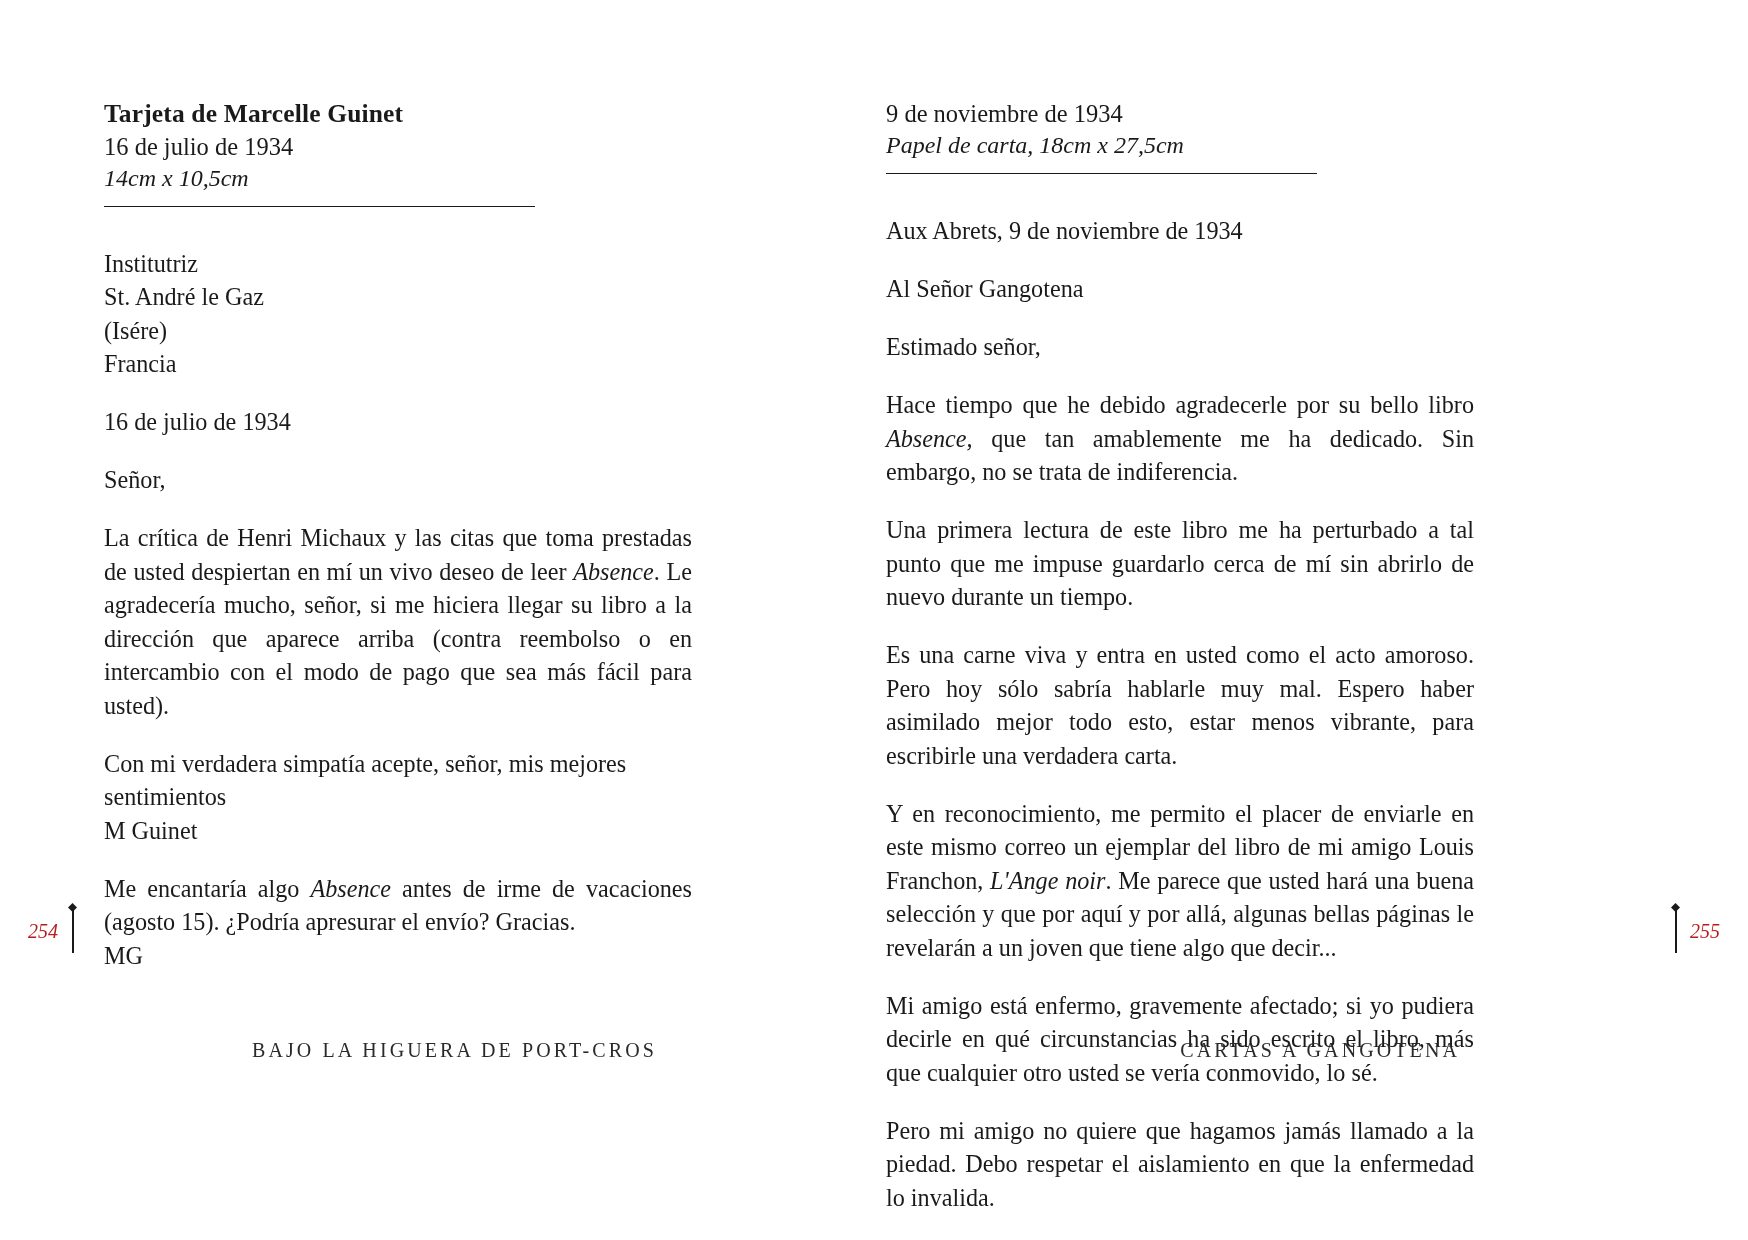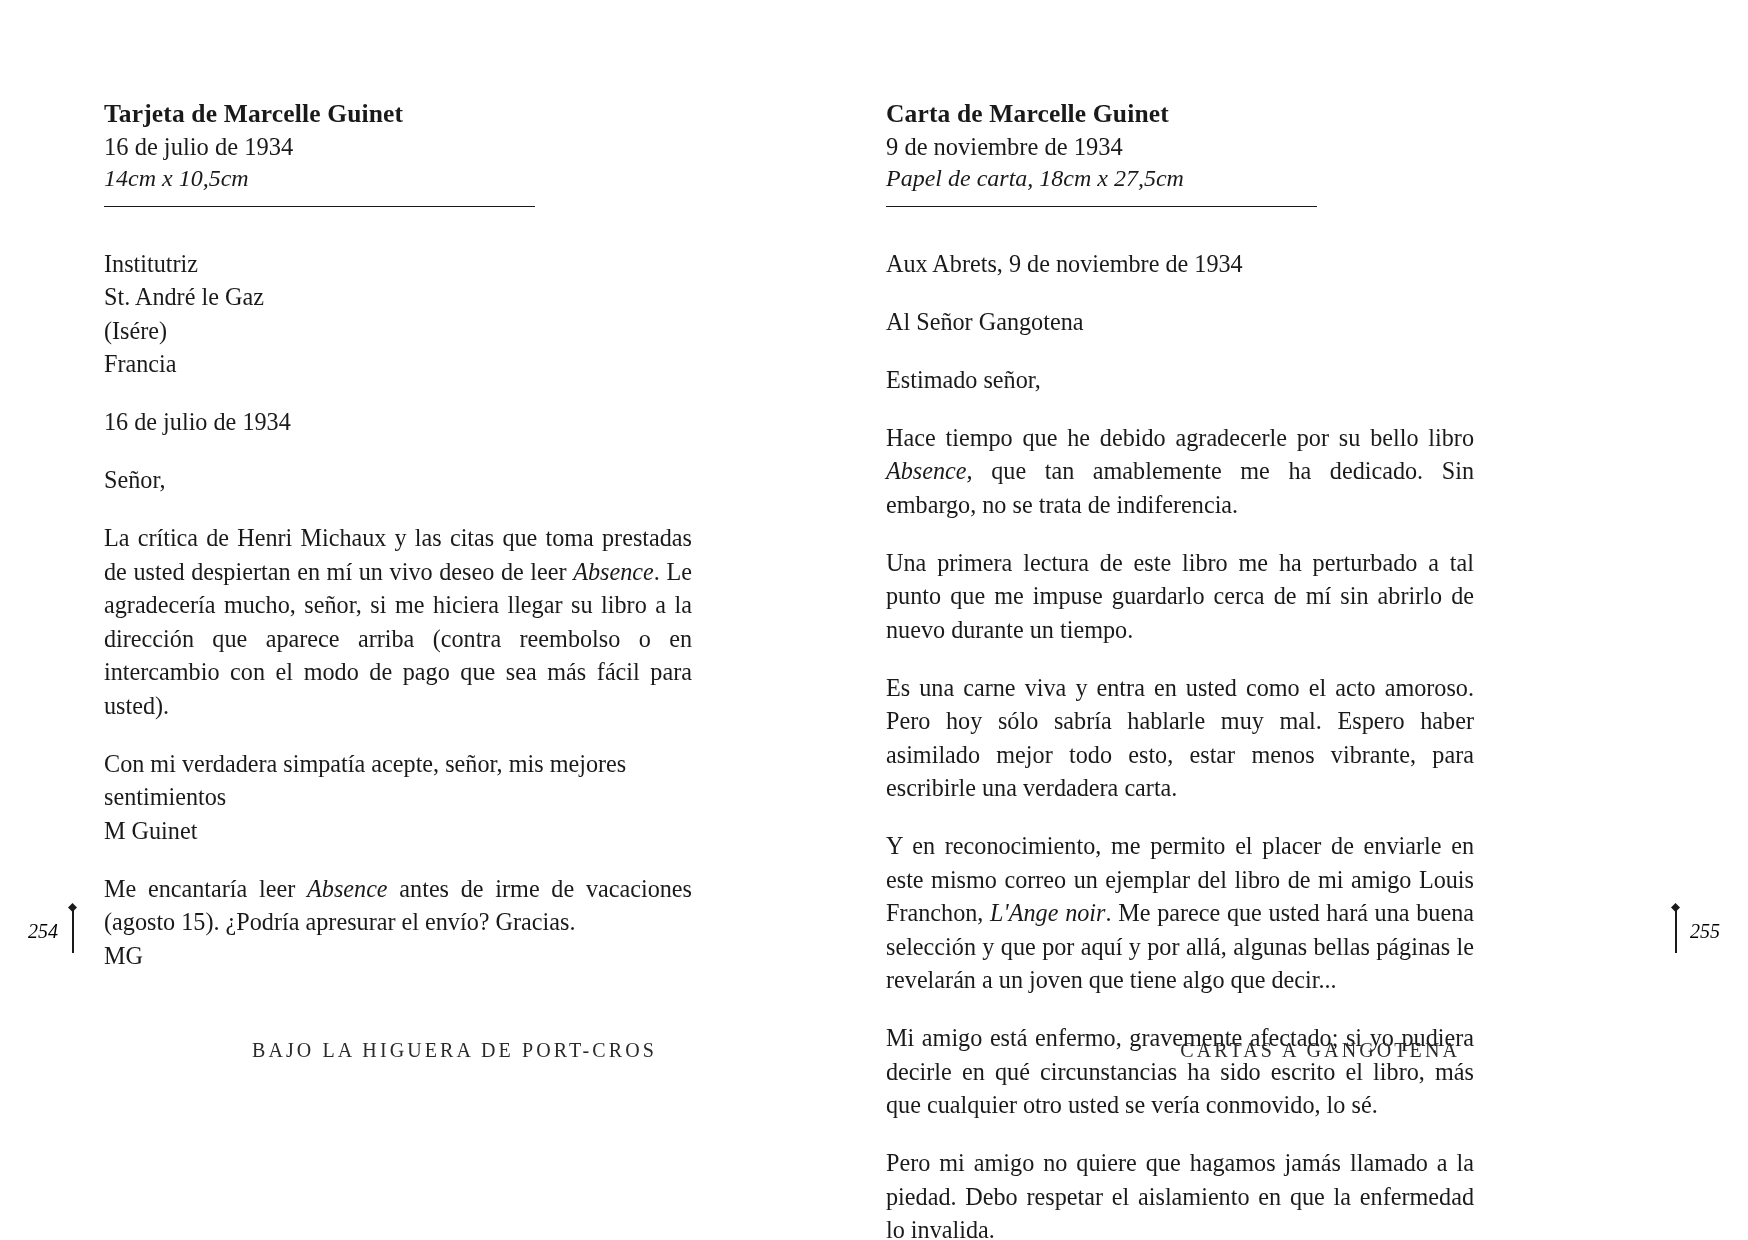"Carta de Marcelle Guinet" div.doc-title { html: <div>Carta de Marcelle Guinet</div> -> none }
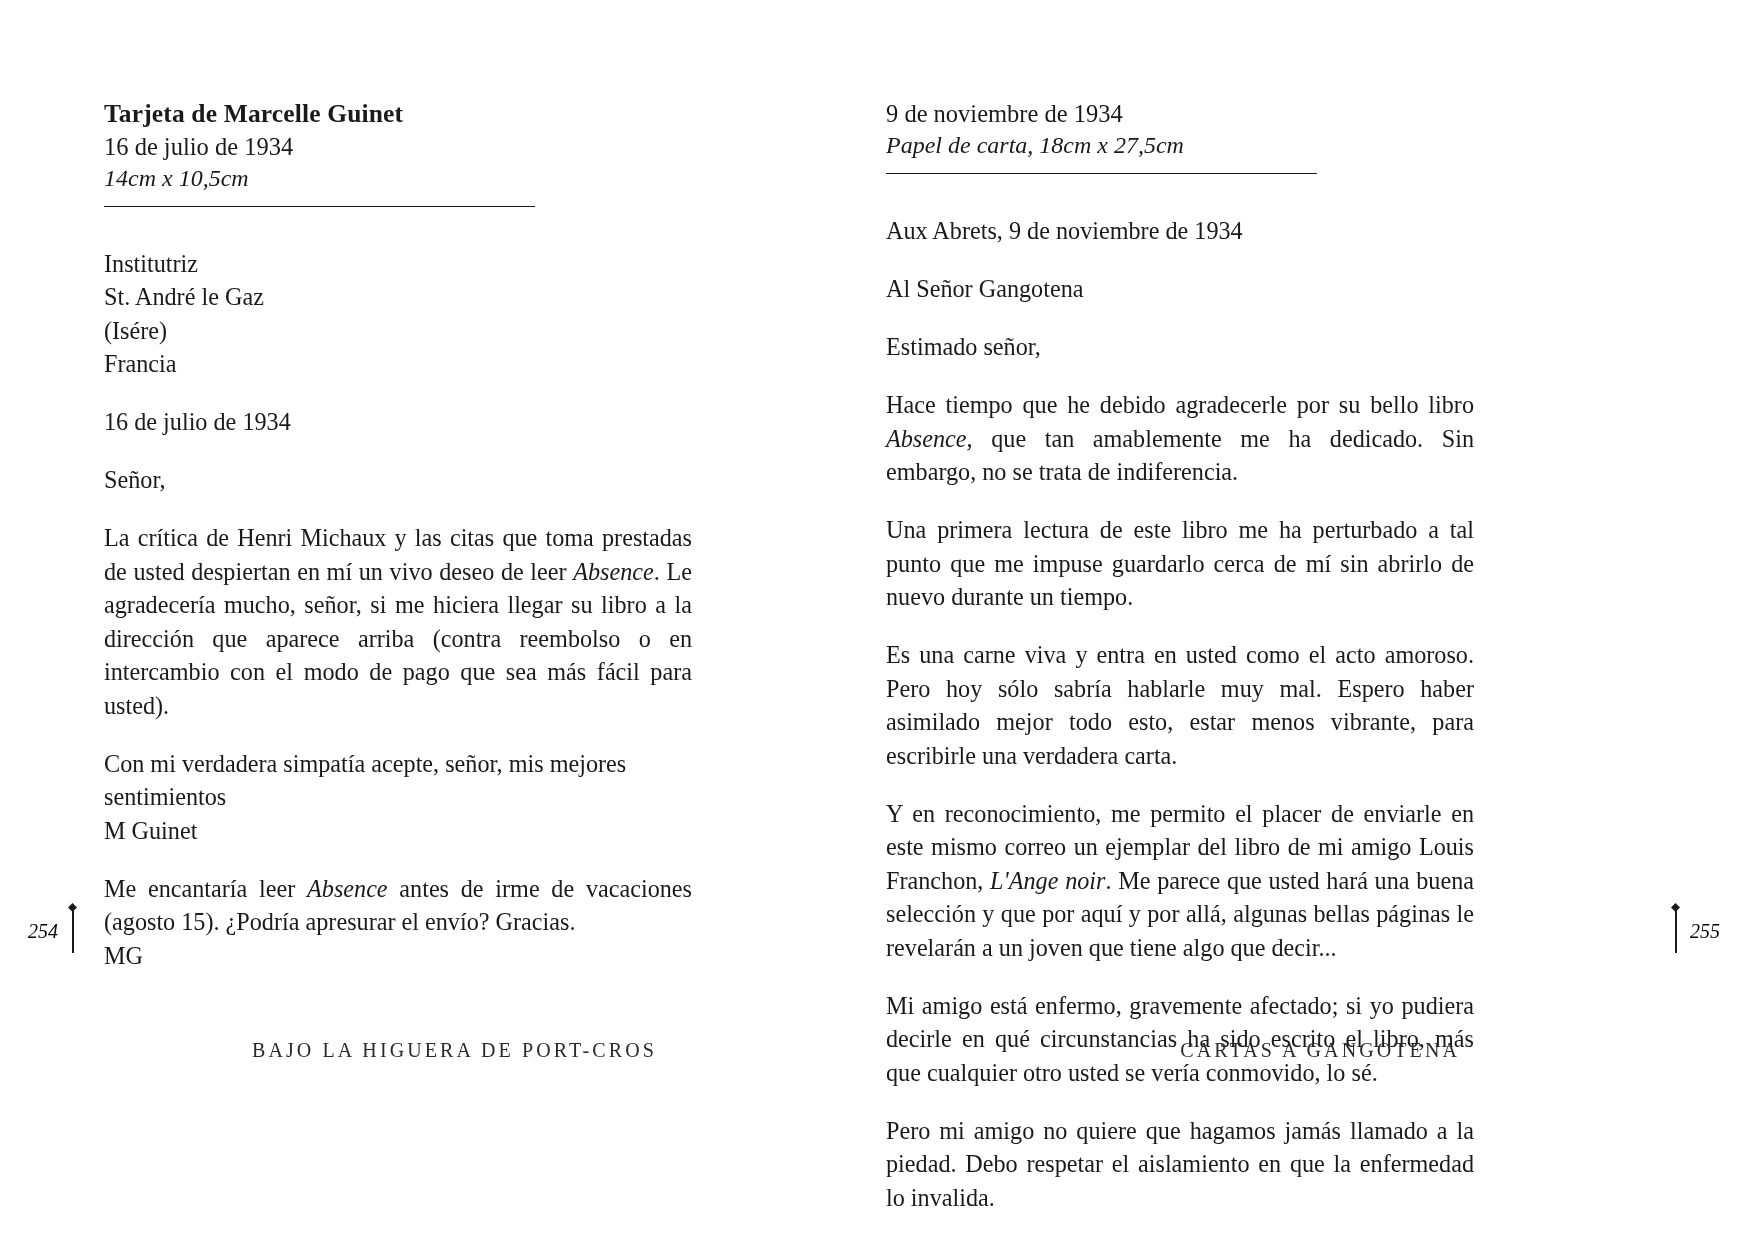"Me encantaría leer" span { text: leer -> algo }
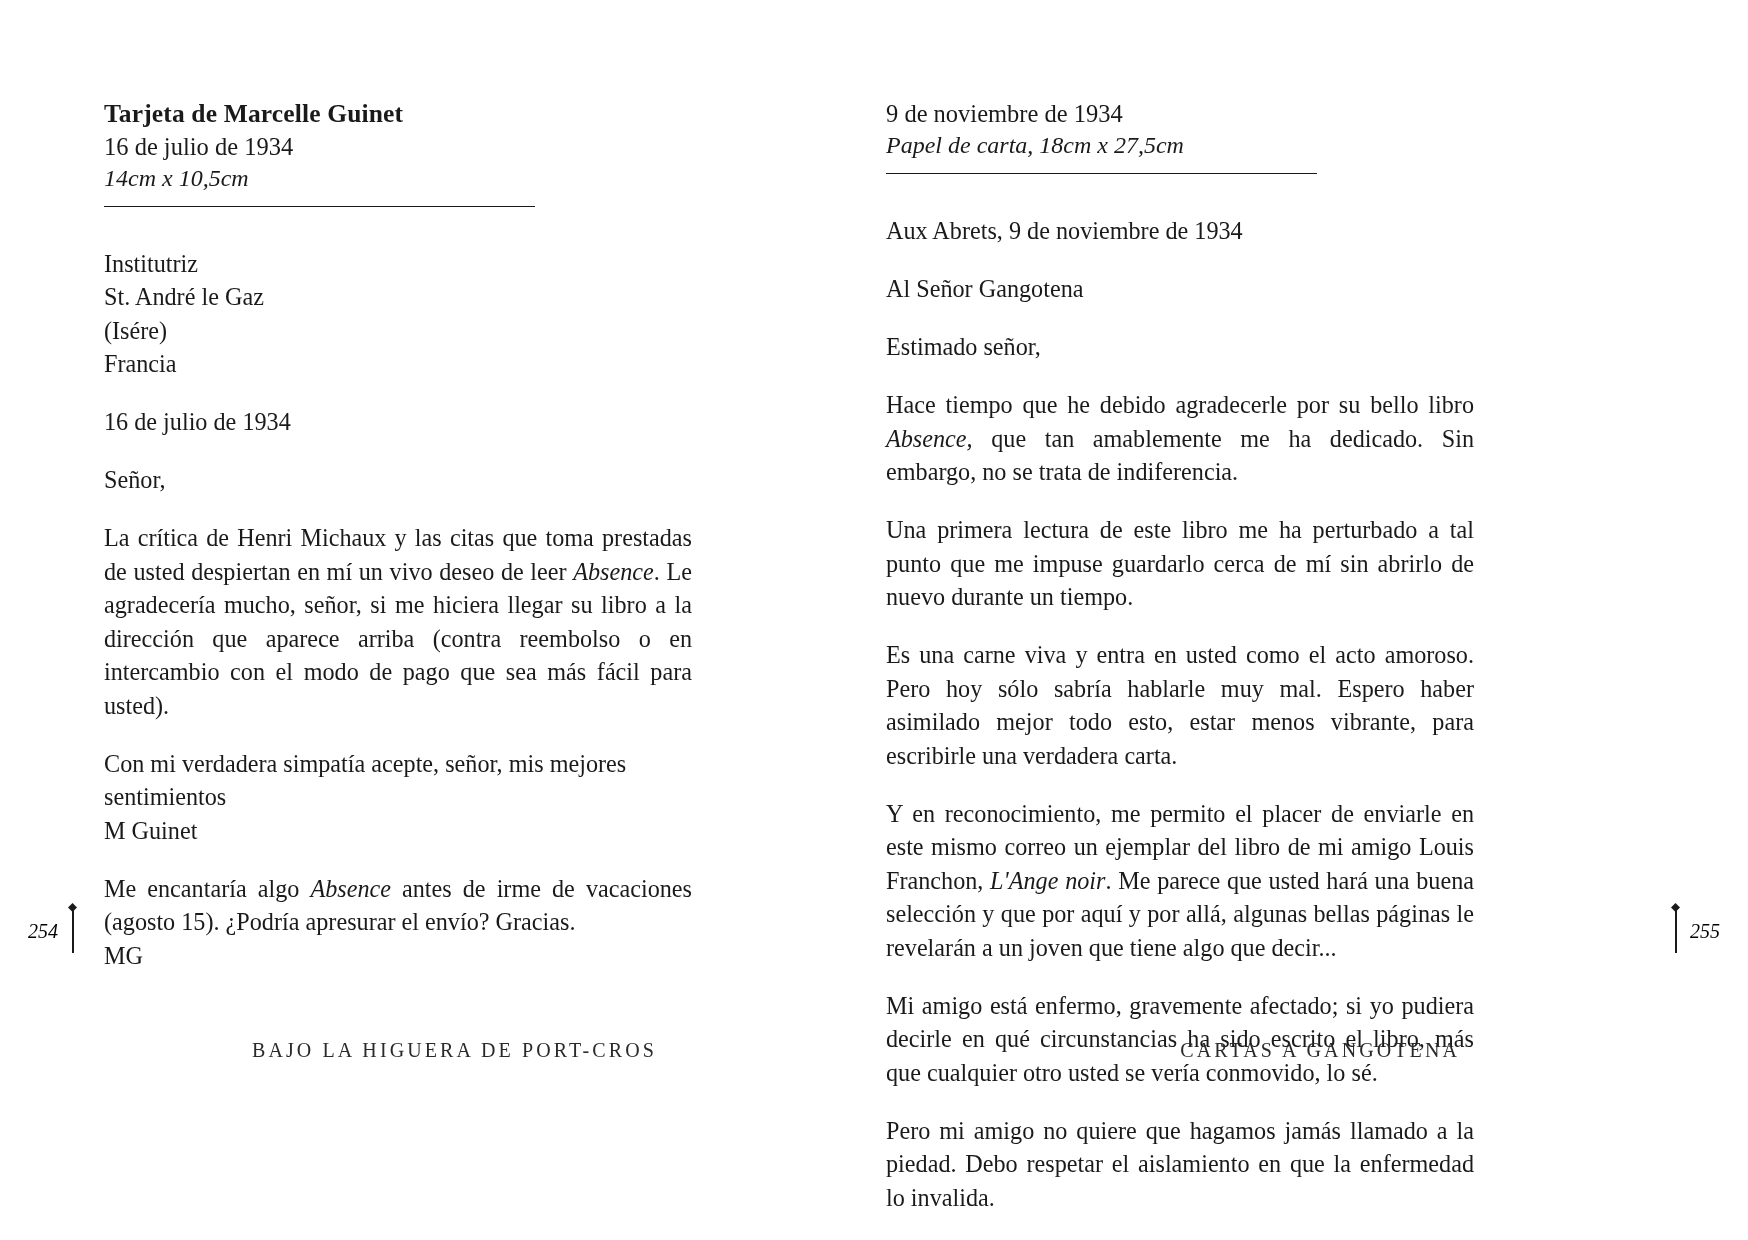"254" .folio { color: #000000 -> #b91c1c }
